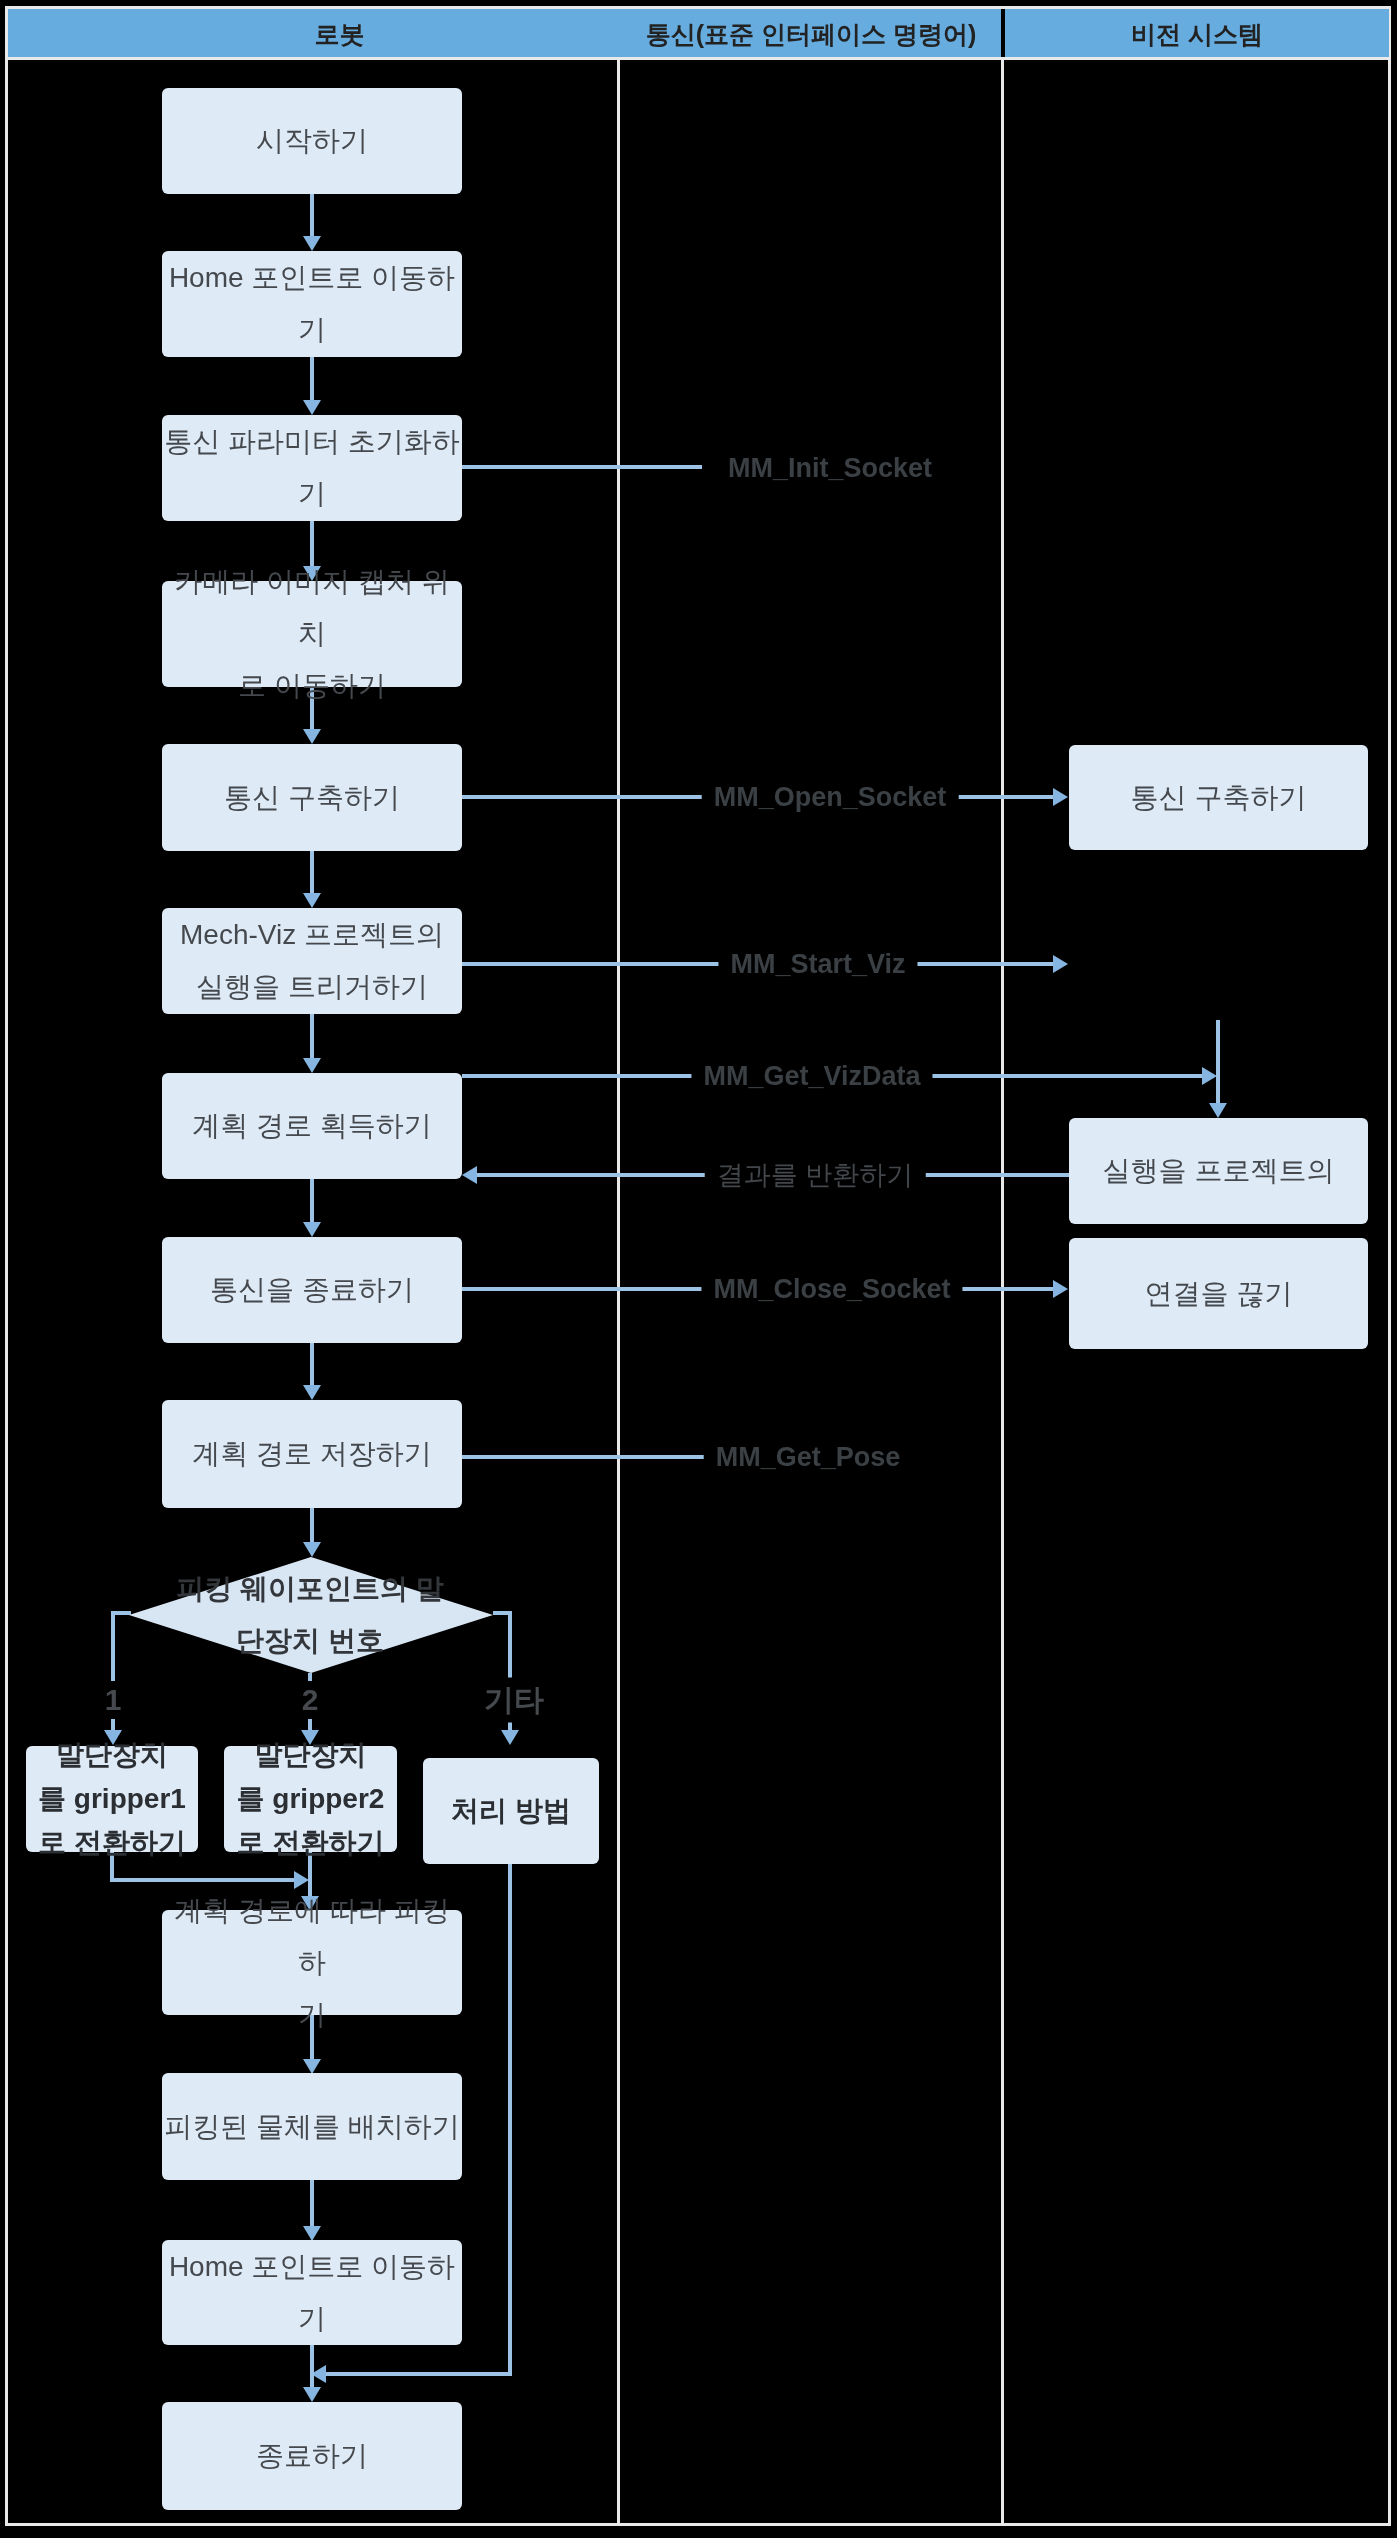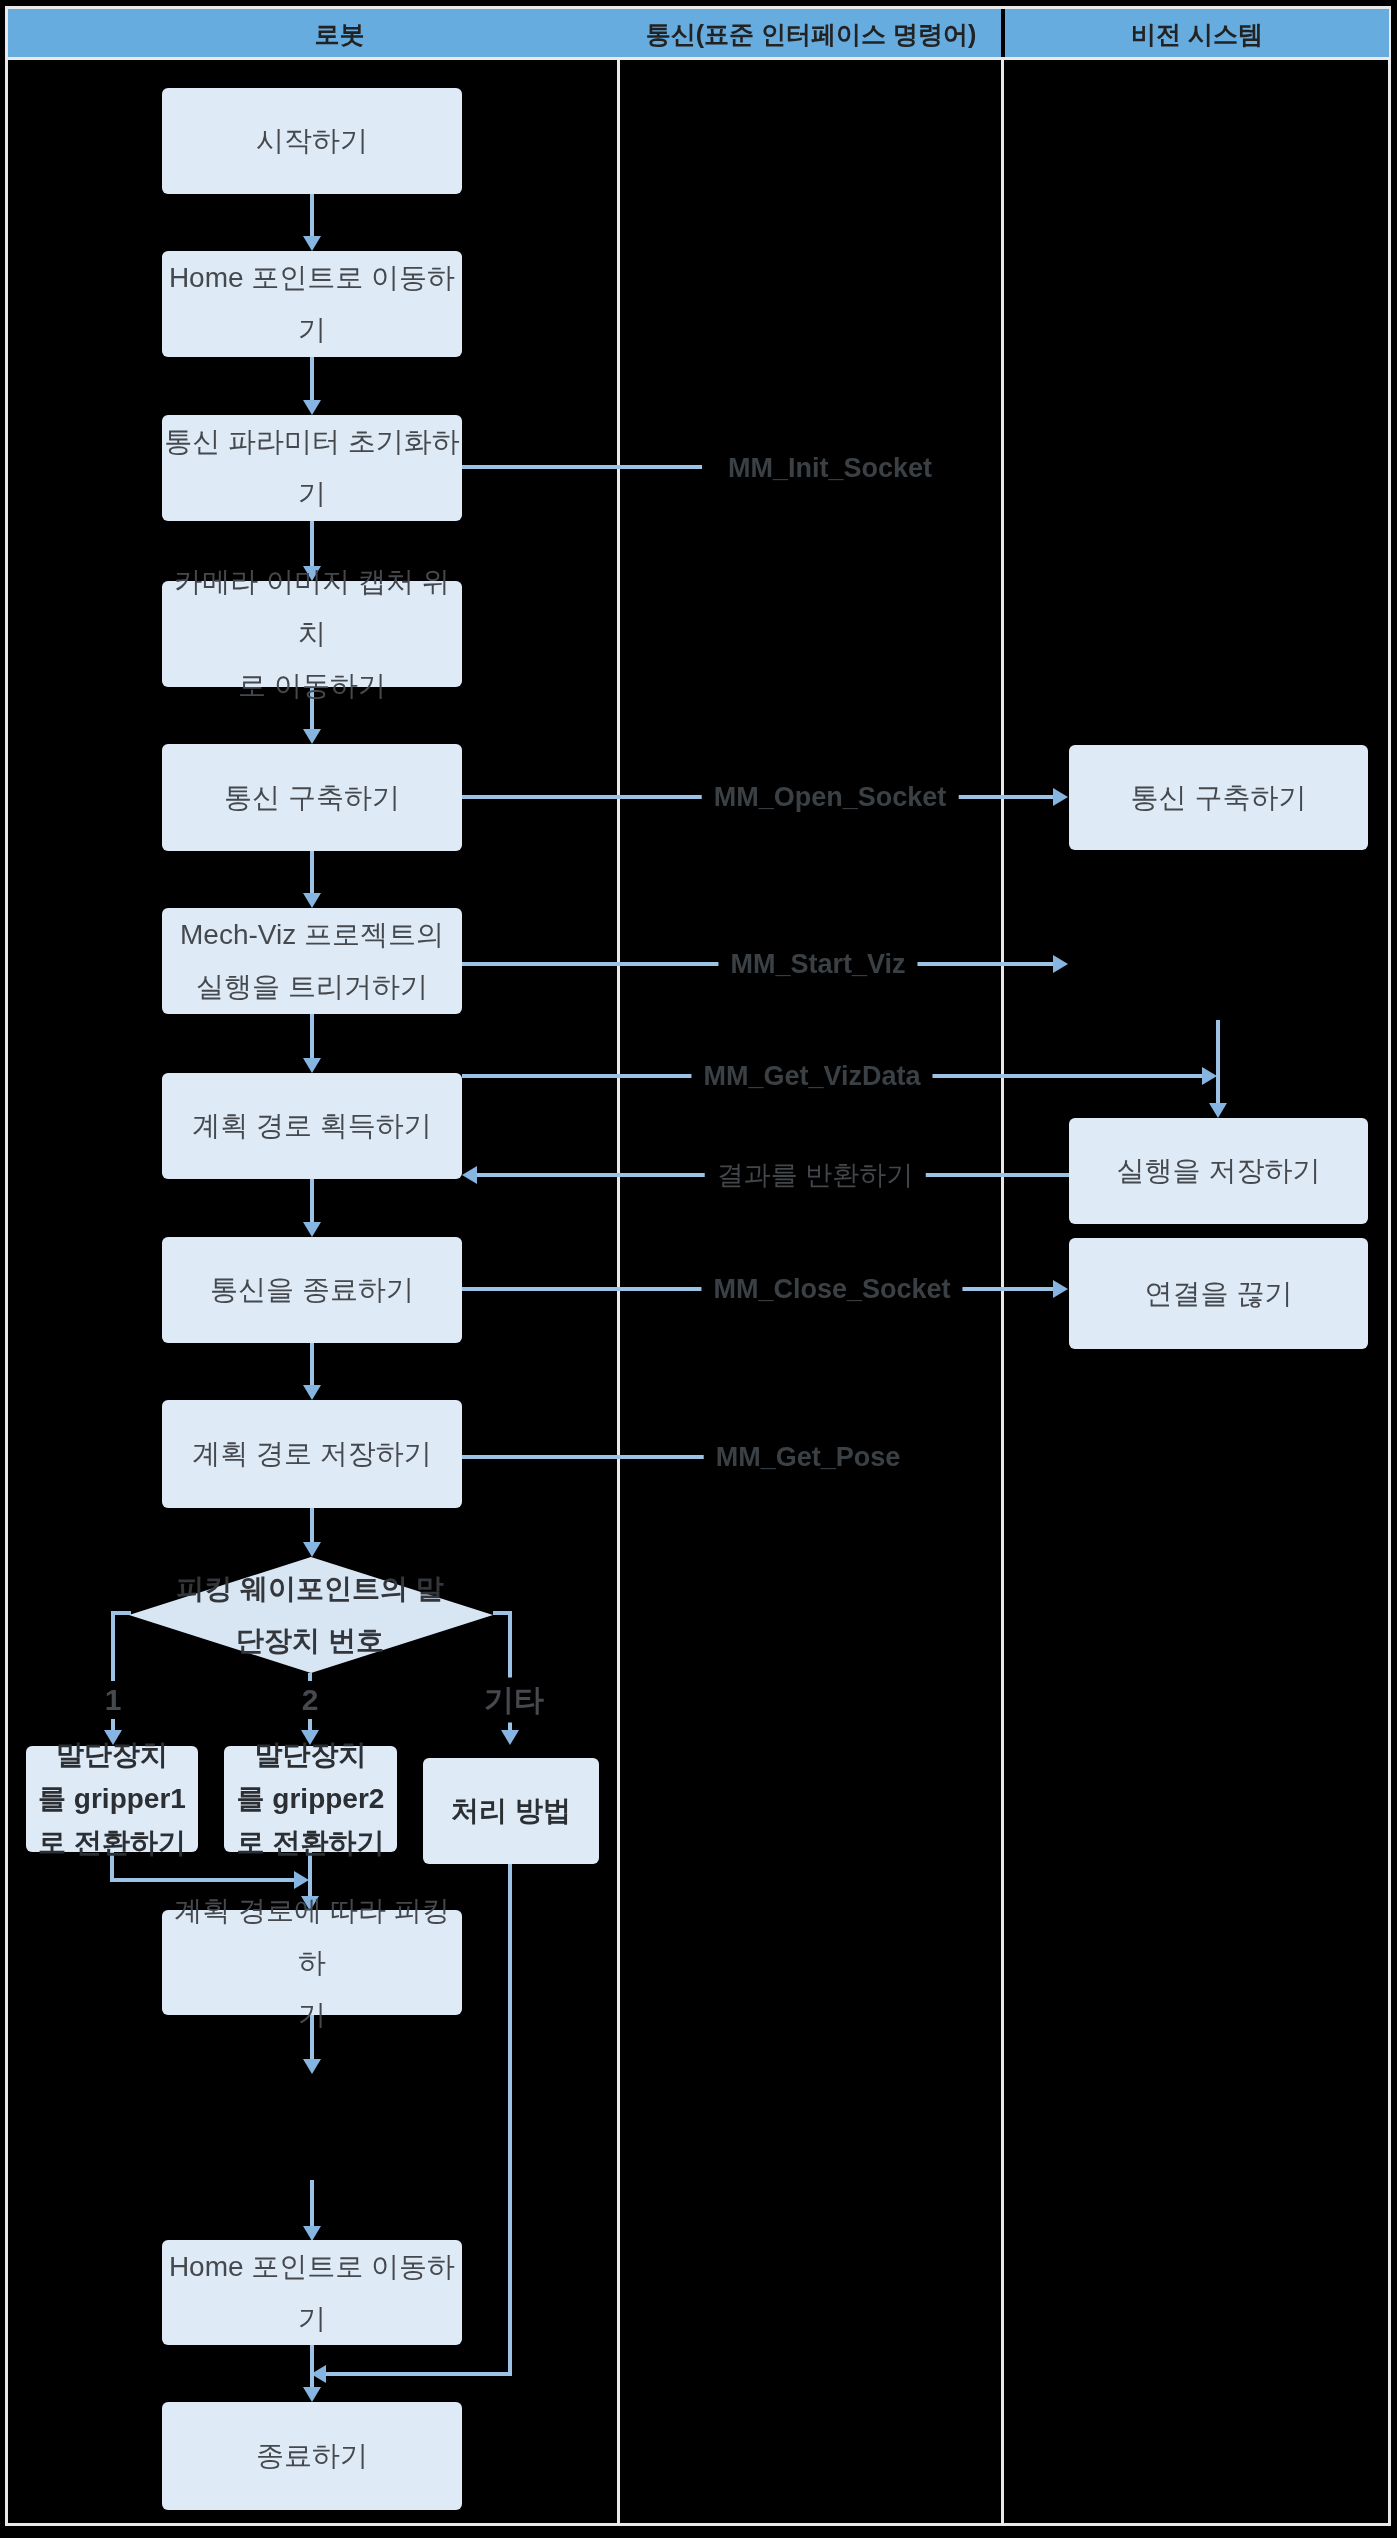"실행을 저장하기" span { text: 저장하기 -> 프로젝트의 }
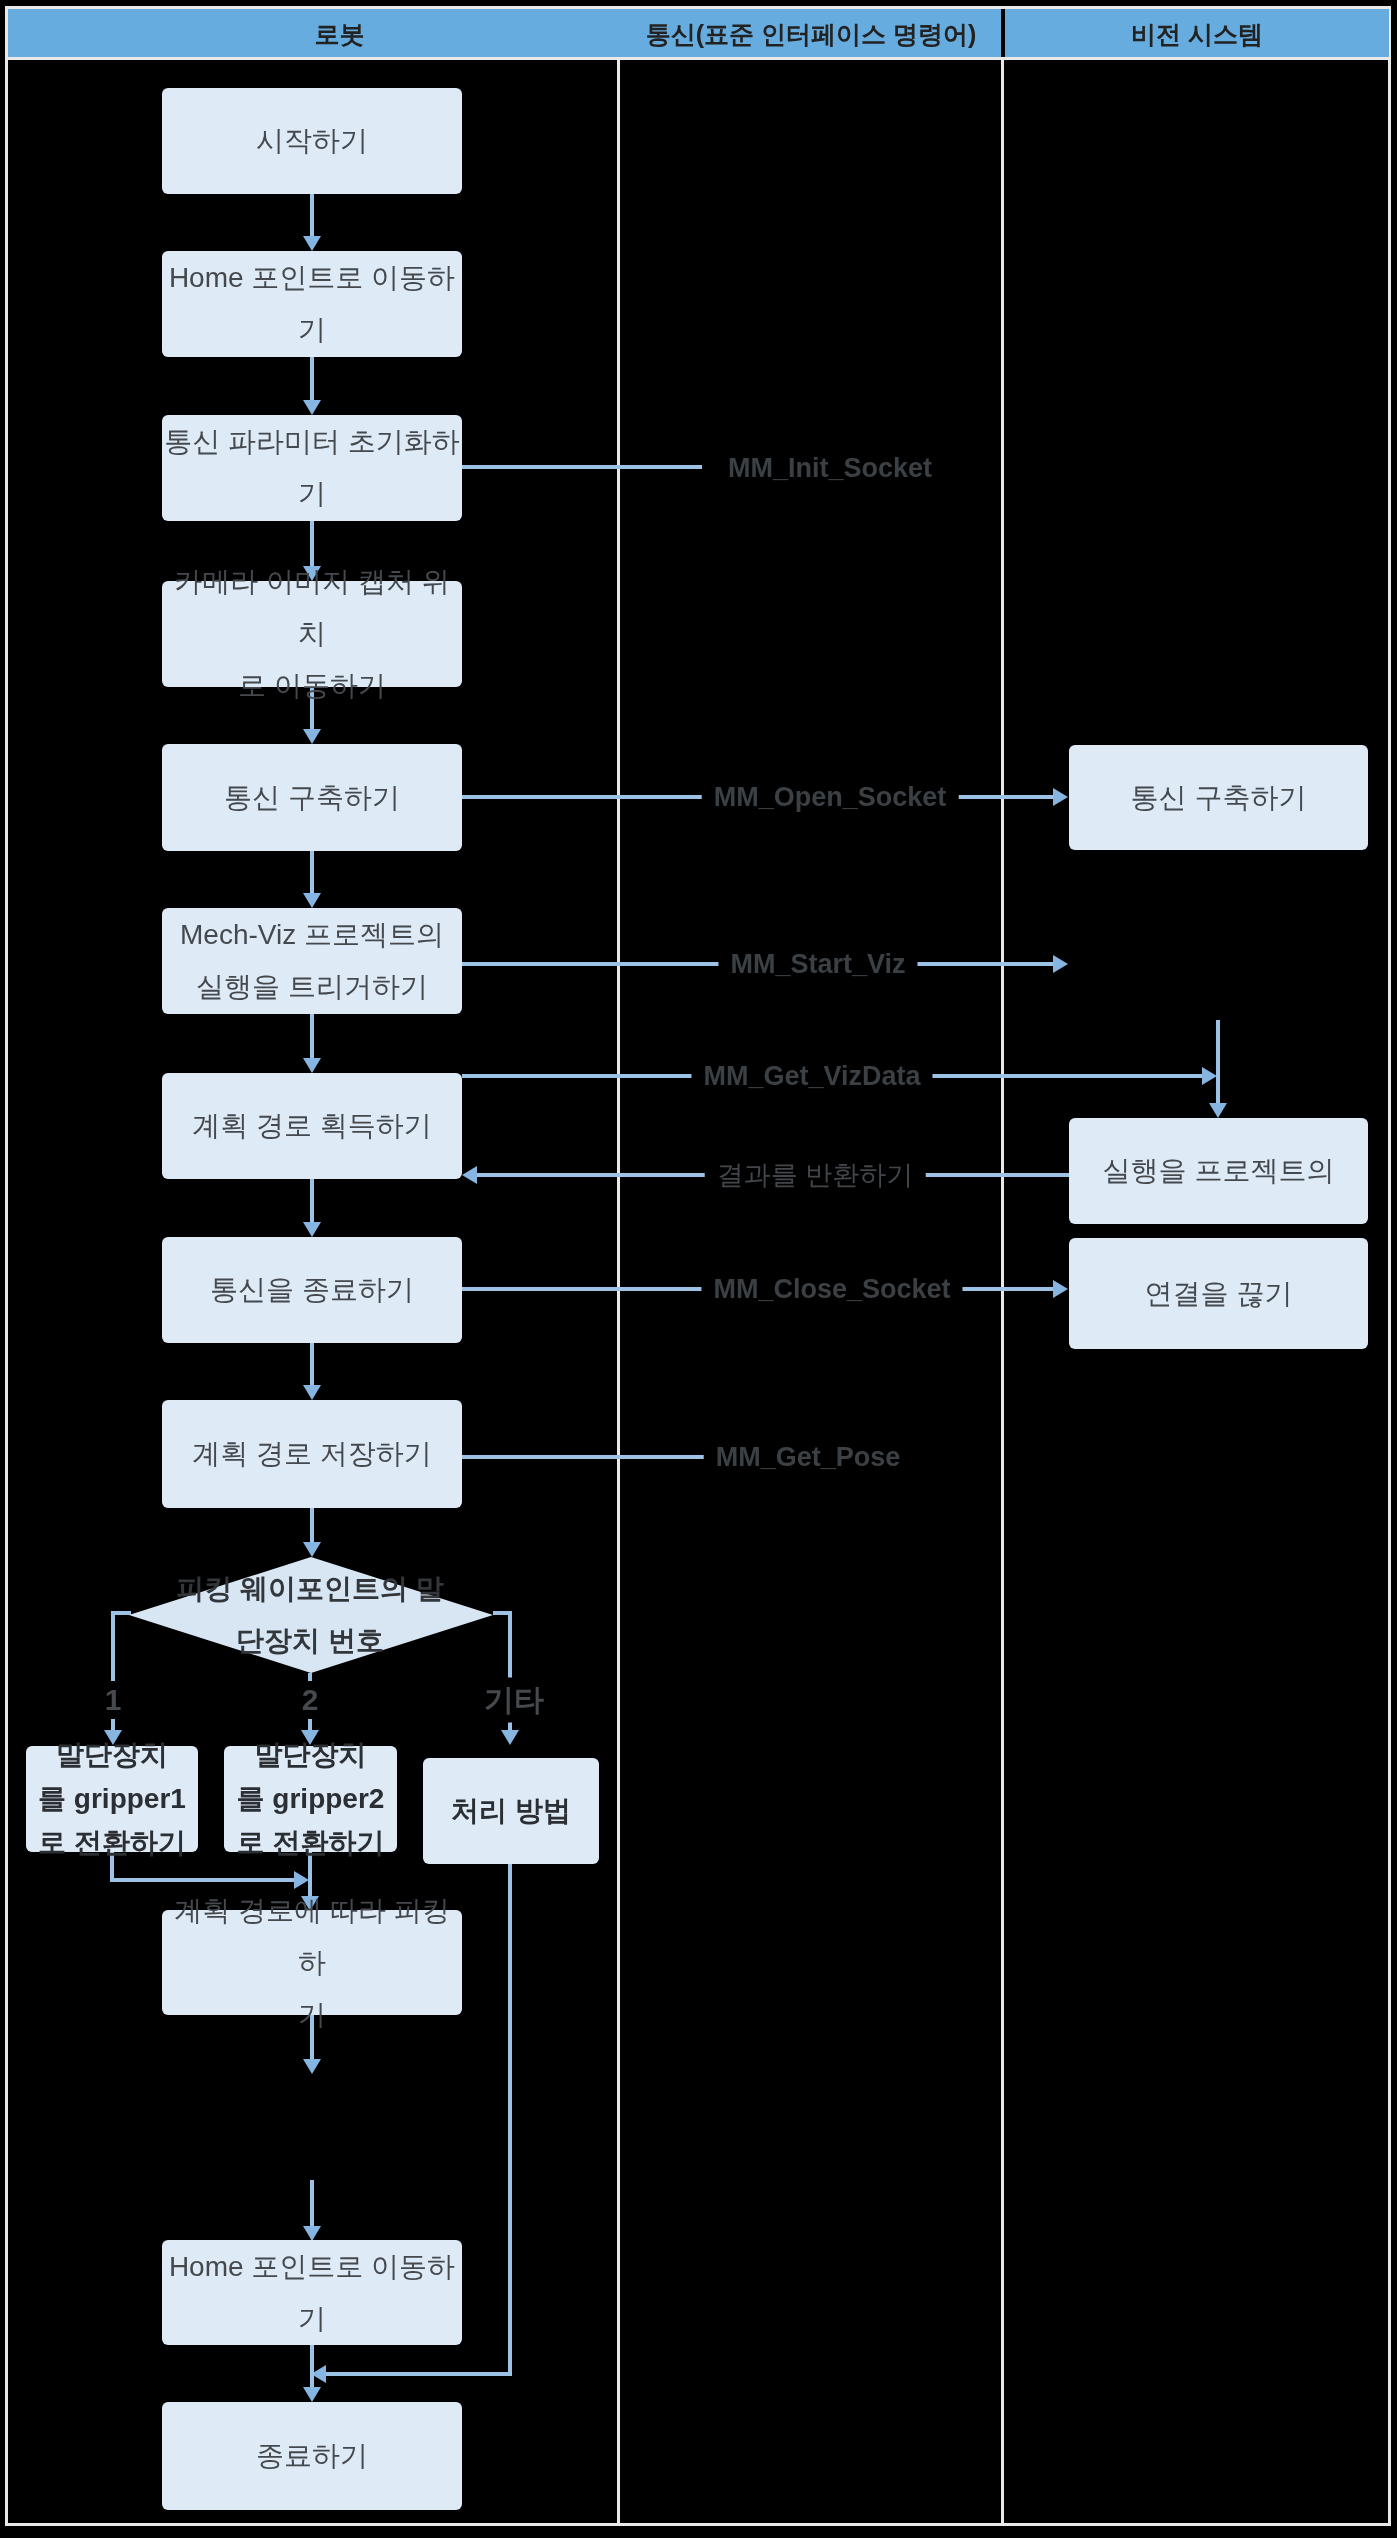"피킹된 물체를 배치하기" div.box { html: none -> <div><span>피킹된 물체를 배치하기</span></div> }
